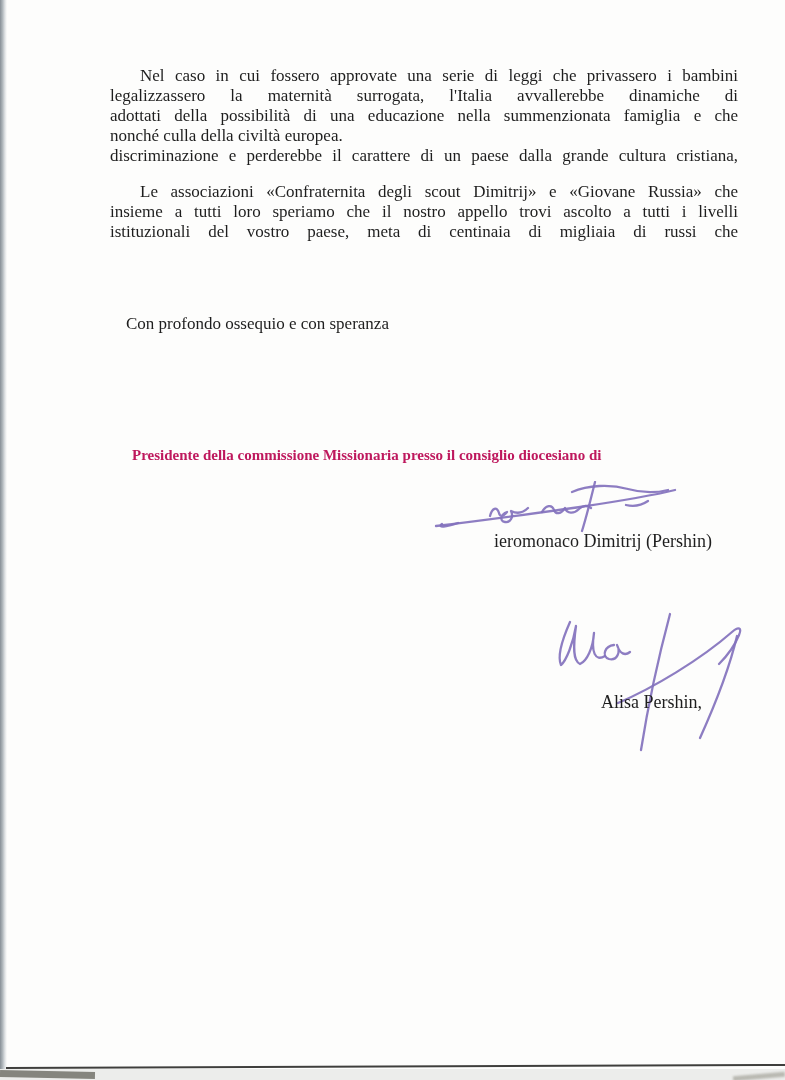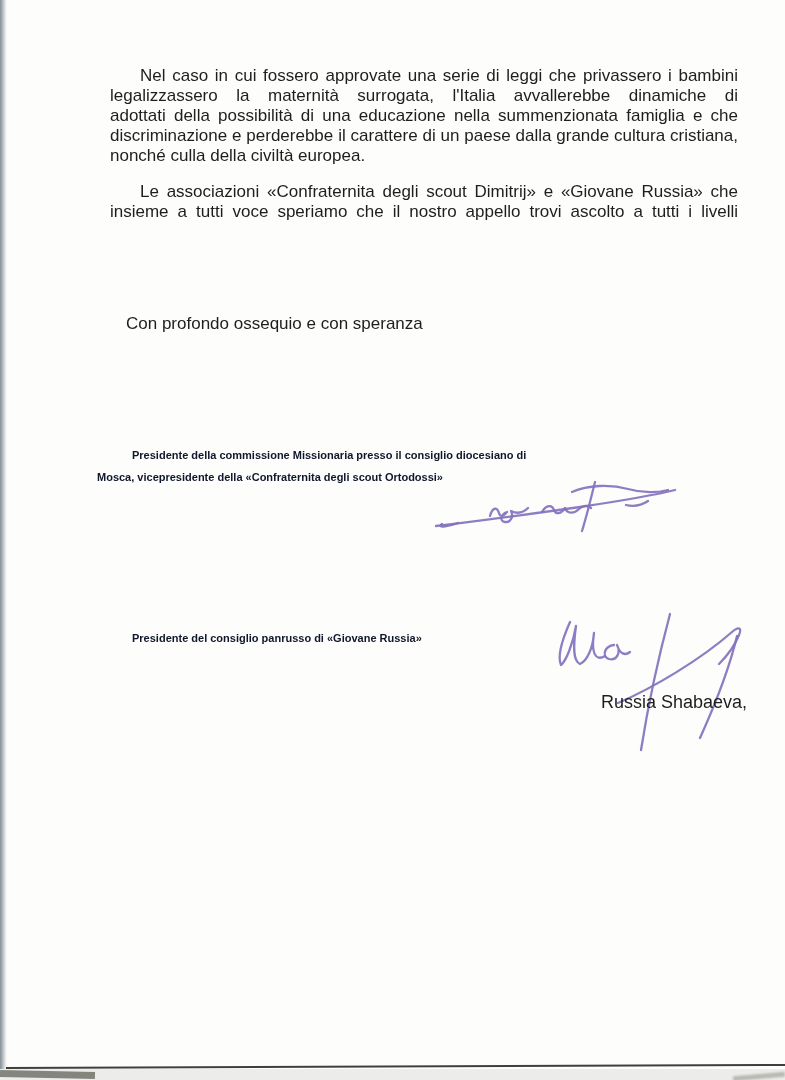"Nel caso in cui fossero" .page { font-family: Liberation Sans, sans-serif -> Liberation Serif, serif }
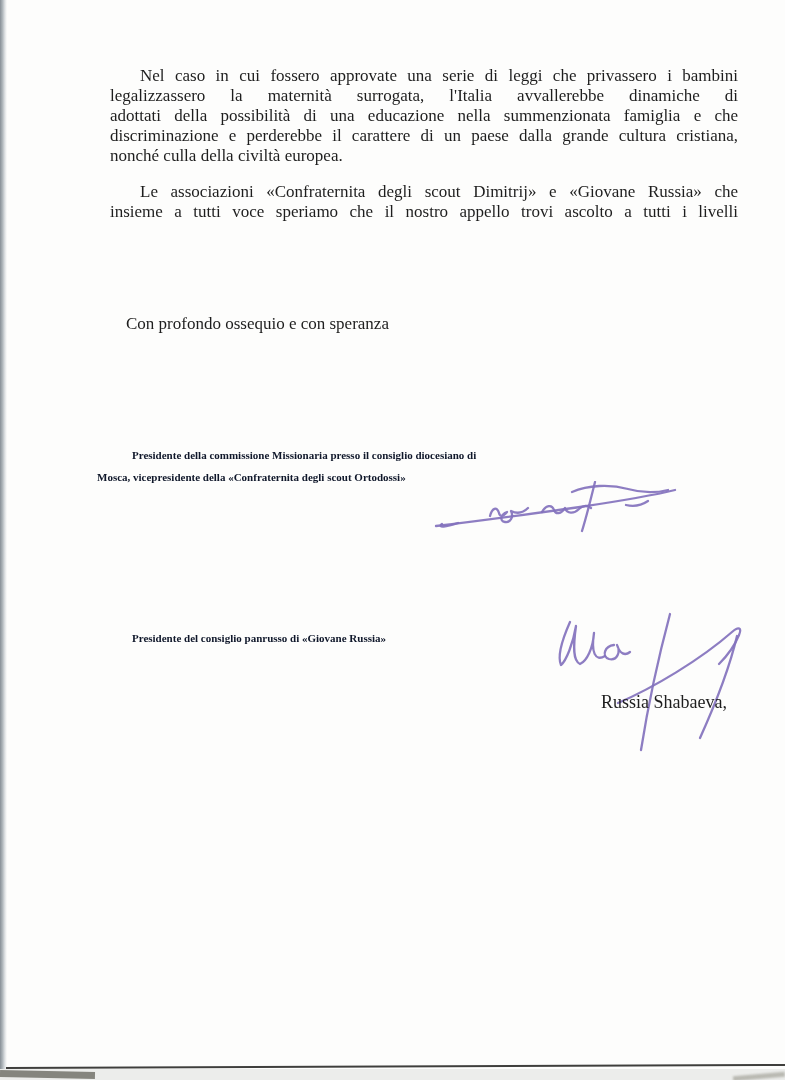"discriminazione e perderebbe il" div.textline { order: before "nonché culla della civiltà europea." -> after "nonché culla della civiltà europea." }
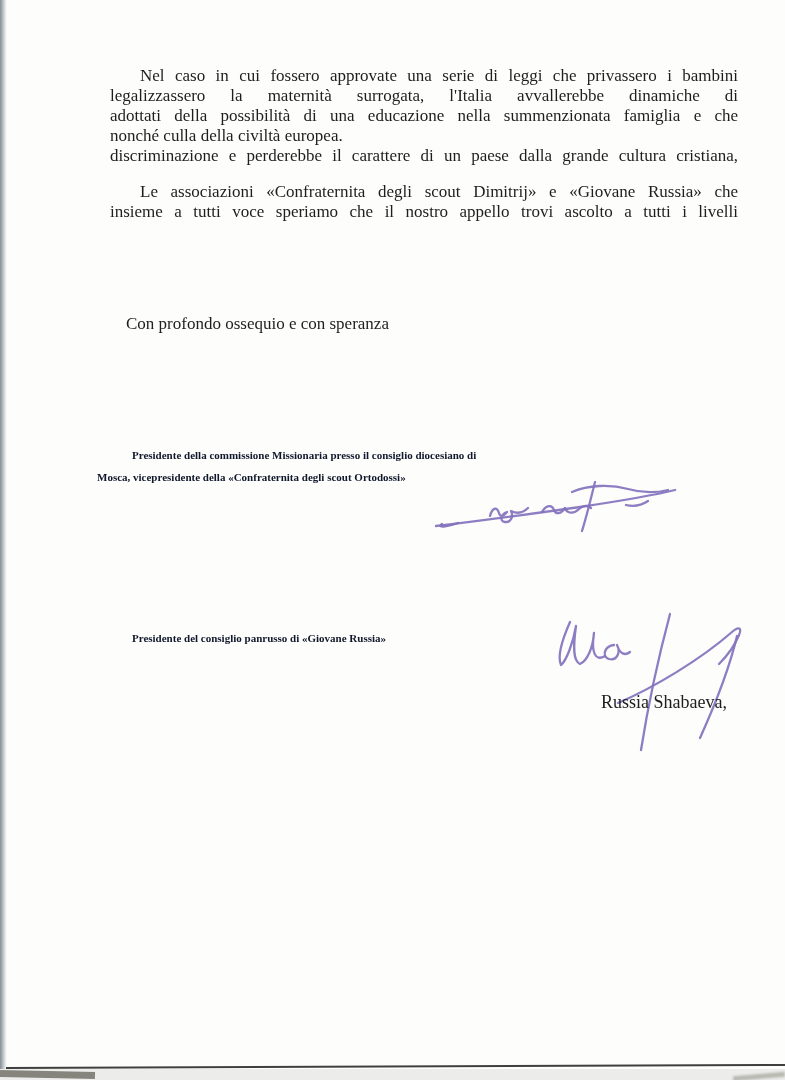"insieme a tutti voce speriamo" div.textline { text: voce -> loro }
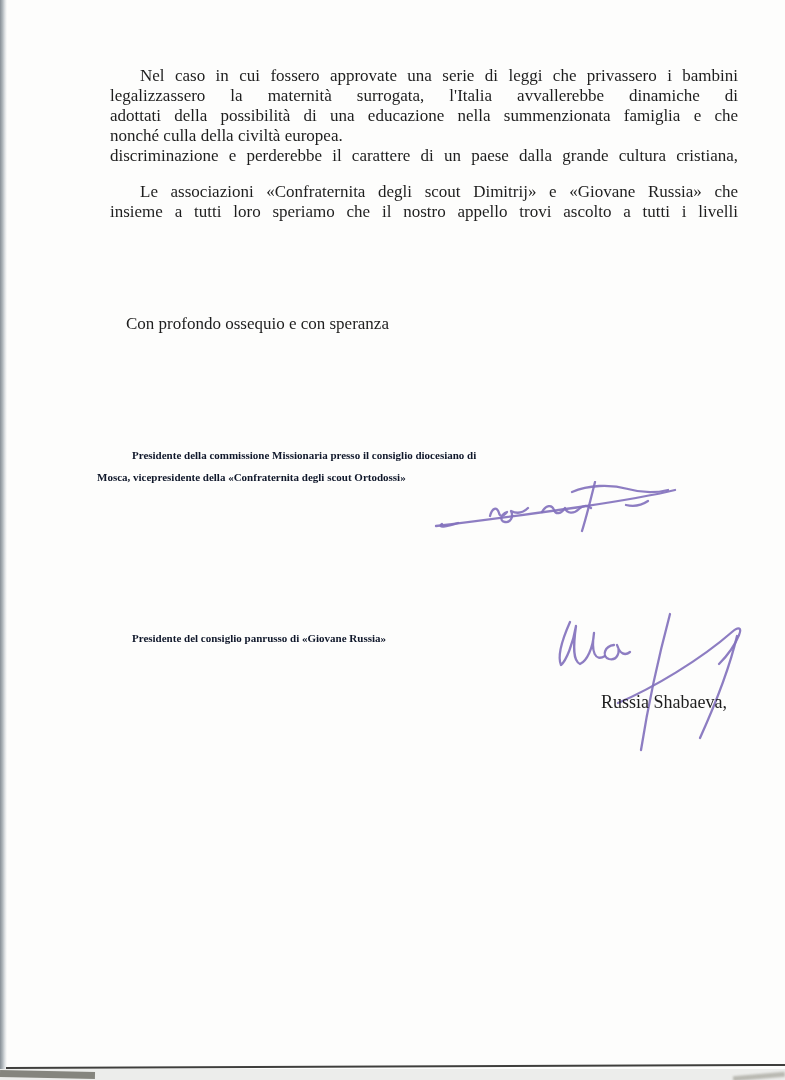"istituzionali del vostro paese, meta" div.textline { html: none -> <div>istituzionali del vostro paese, meta di centinaia di migliaia di russi che</div> }
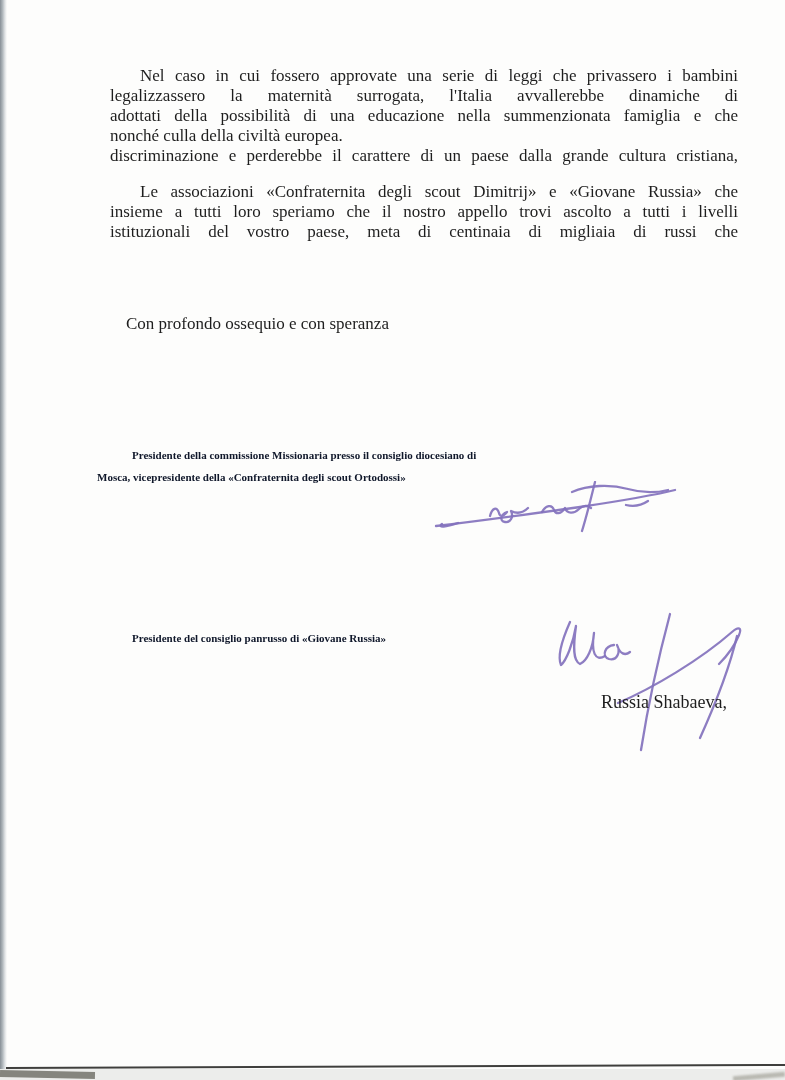"Presidente della commissione Missionaria" .bold-title .textline { color: #0f172a -> #be185d; font-size: 11px -> 15px }
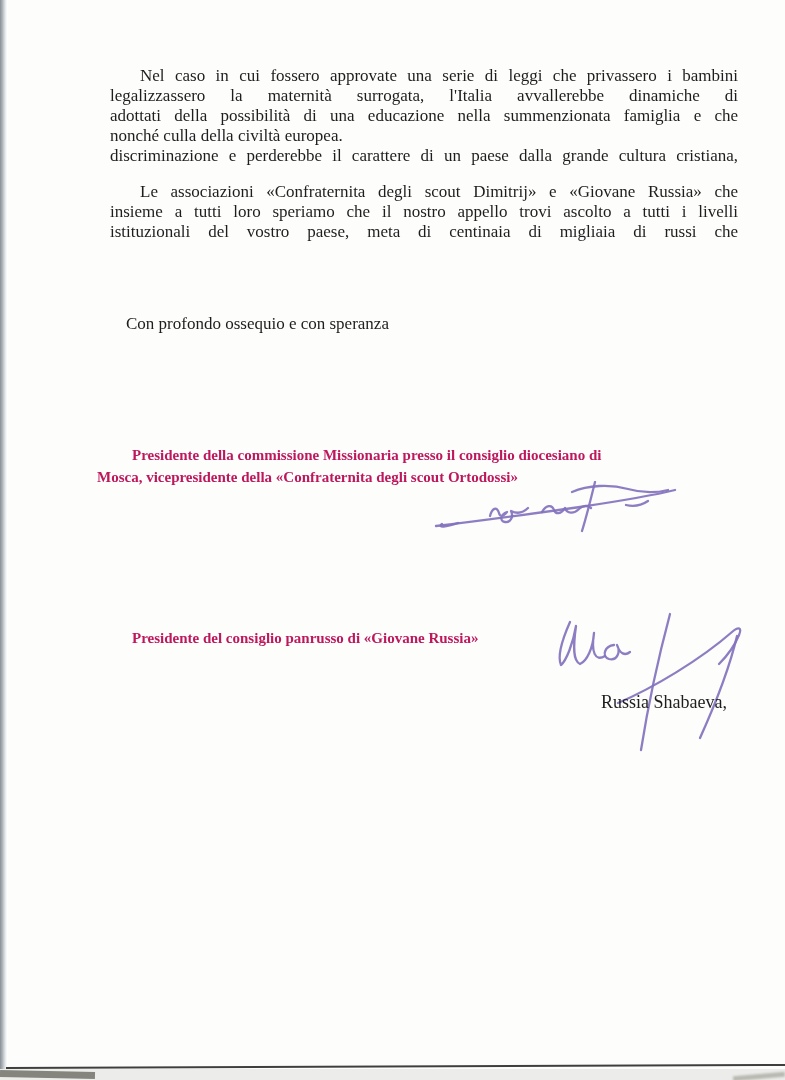"Mosca, vicepresidente della" div.textline { html: <div>Mosca, vicepresidente della «Confraternita degli scout Ortodossi»</div> -> none }
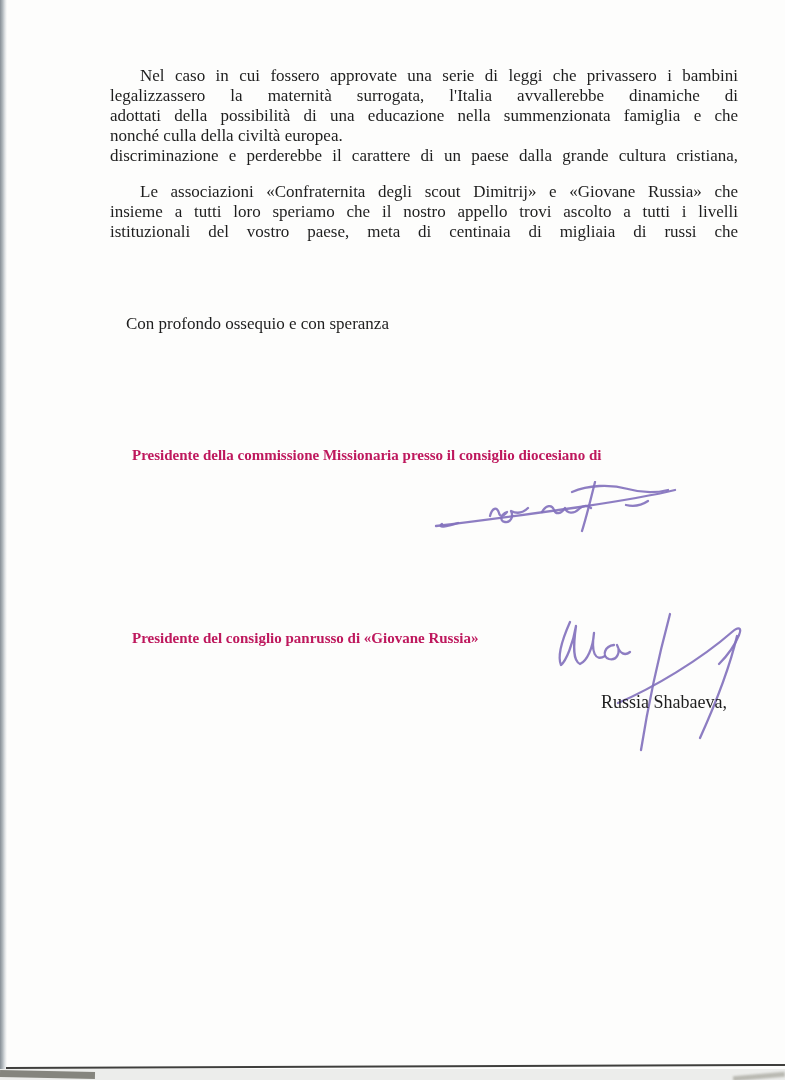"ieromonaco Dimitrij (Pershin)" div.block { html: none -> <div>ieromonaco Dimitrij (Pershin)</div> }
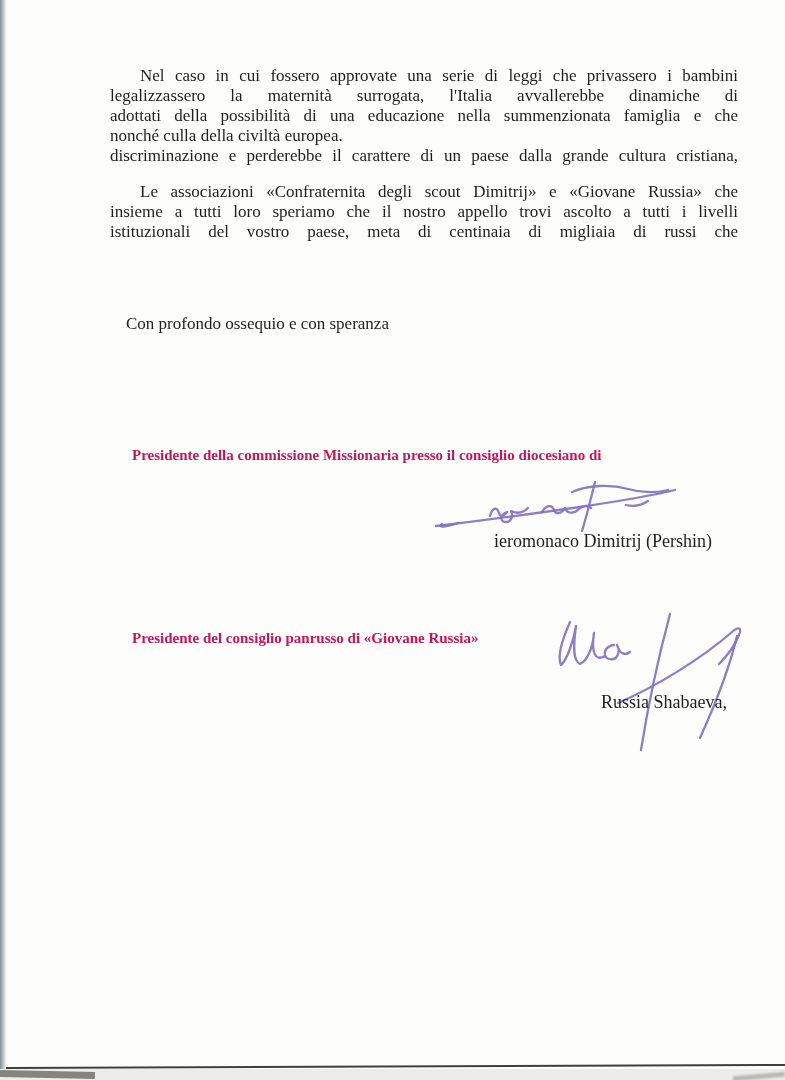"Presidente del consiglio panrusso di" div.block { html: <div> <div>Presidente del consiglio panrusso di «Giovane Russia»</div> </div> -> none }
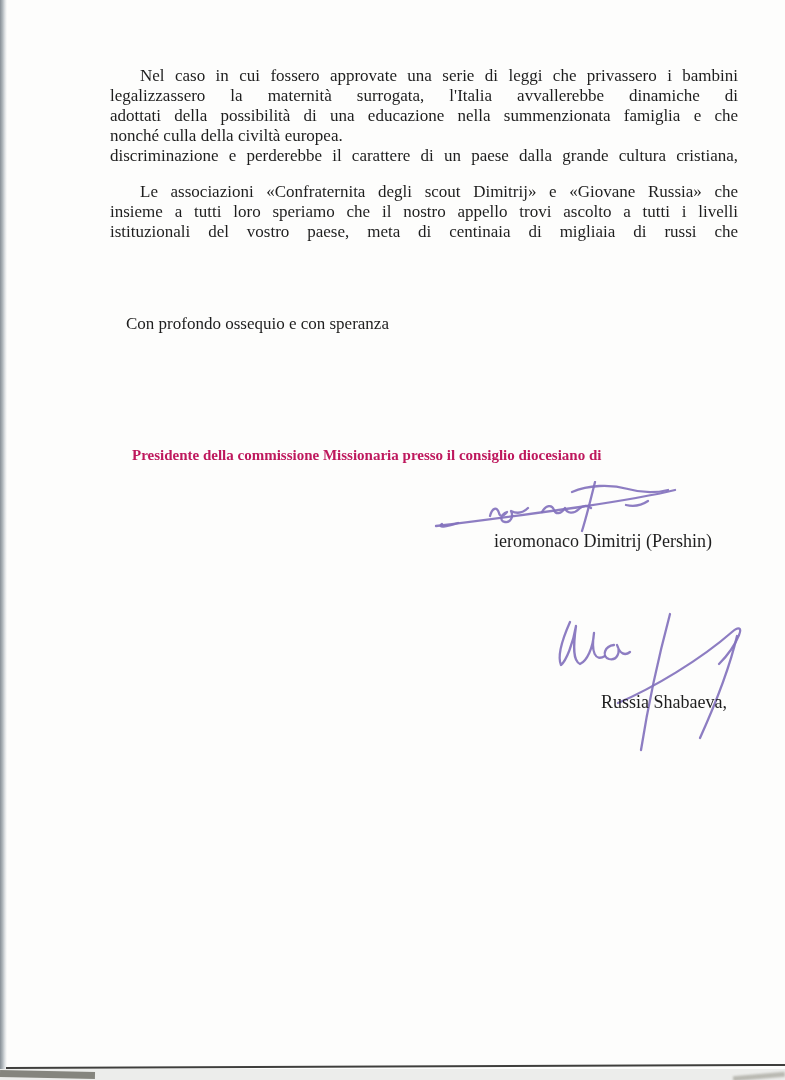"Russia Shabaeva," div.block { text: Russia Shabaeva -> Alisa Pershin }
